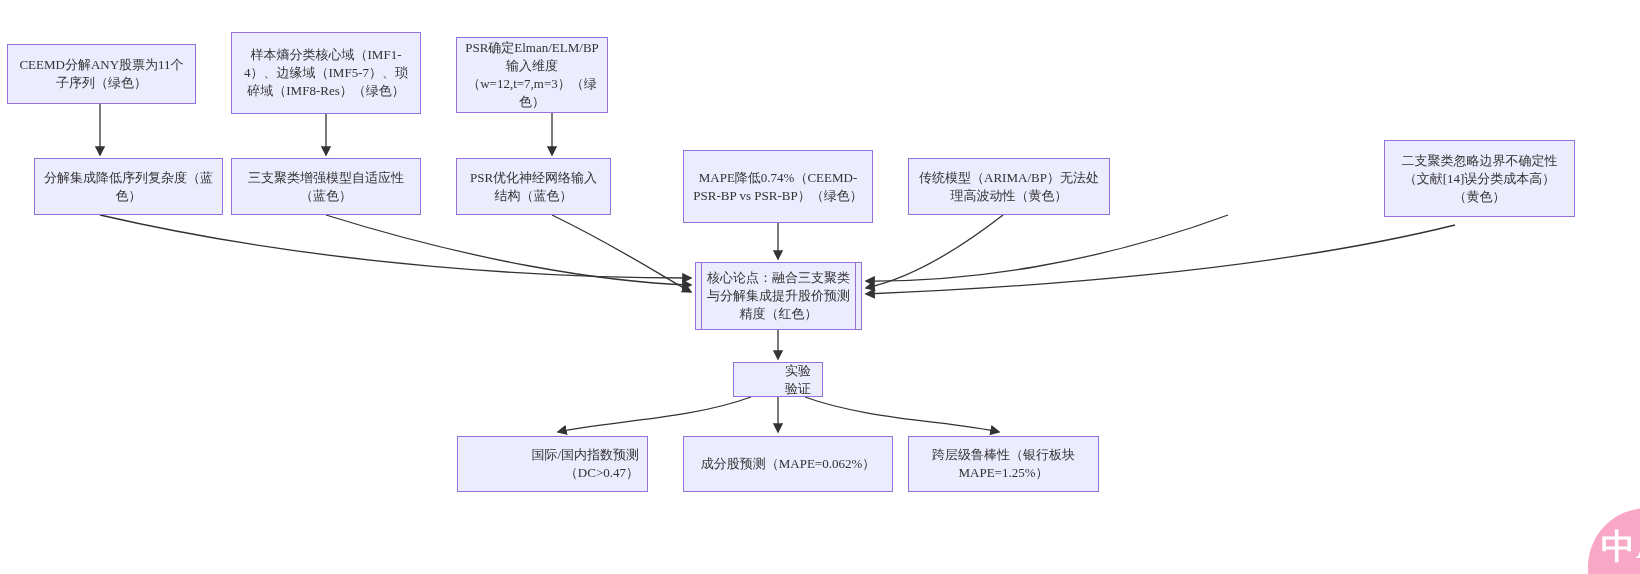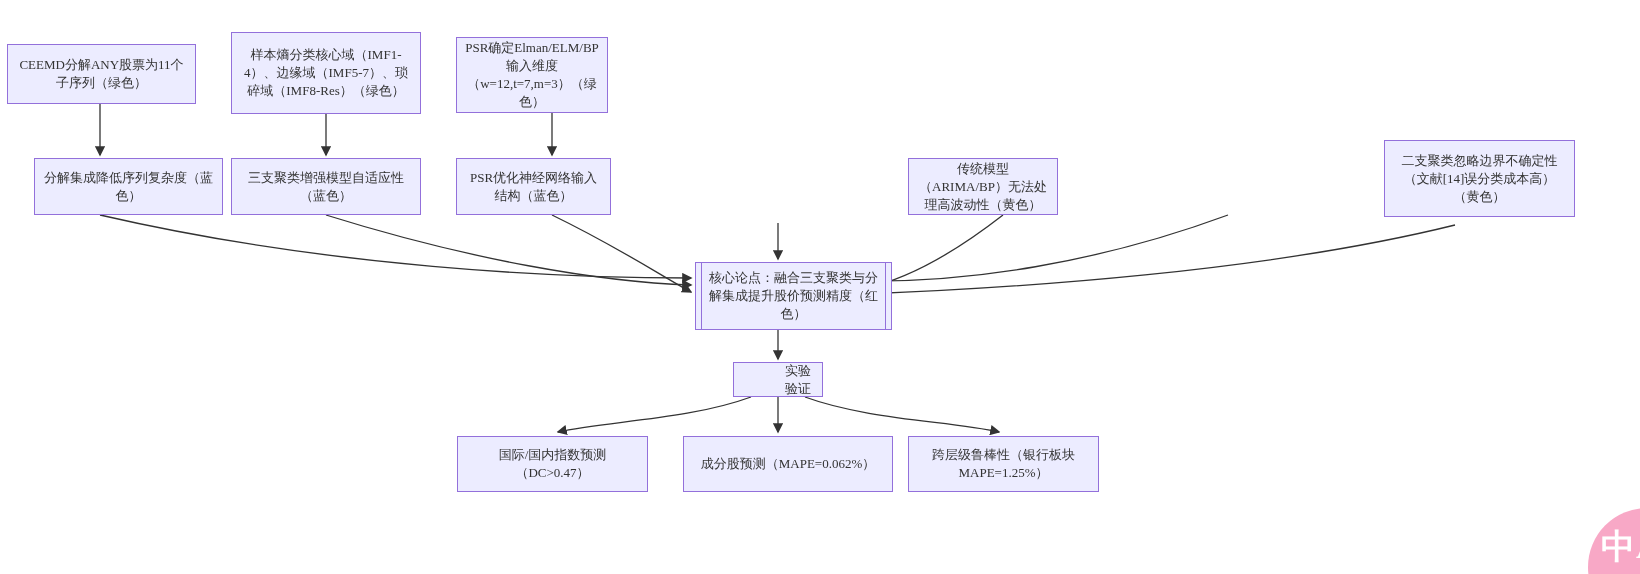"MAPE降低0.74%（CEEMD-PSR-BP vs PSR-BP）（绿色）" div.node { html: none -> <div>MAPE降低0.74%（CEEMD-PSR-BP vs PSR-BP）（绿色）</div> }
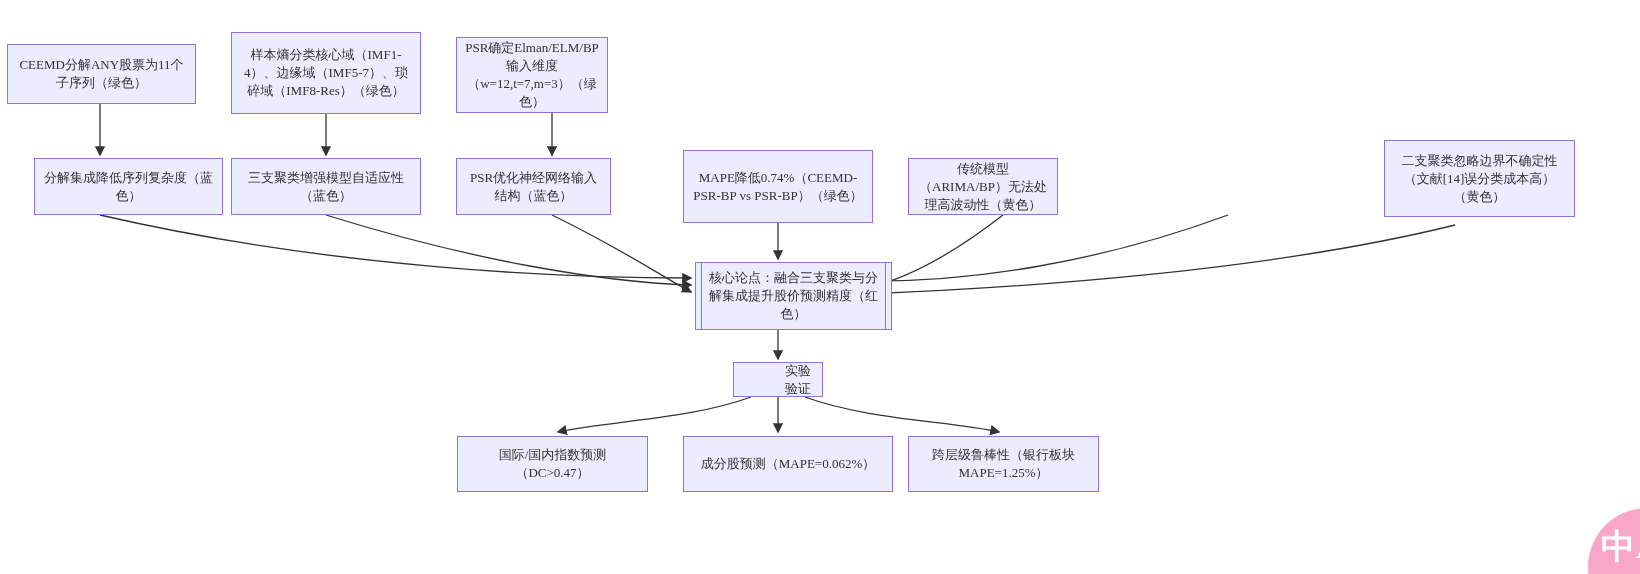"传统模型（ARIMA/BP）无法处理高波动性（黄色）" div.node { width: 150px -> 202px }
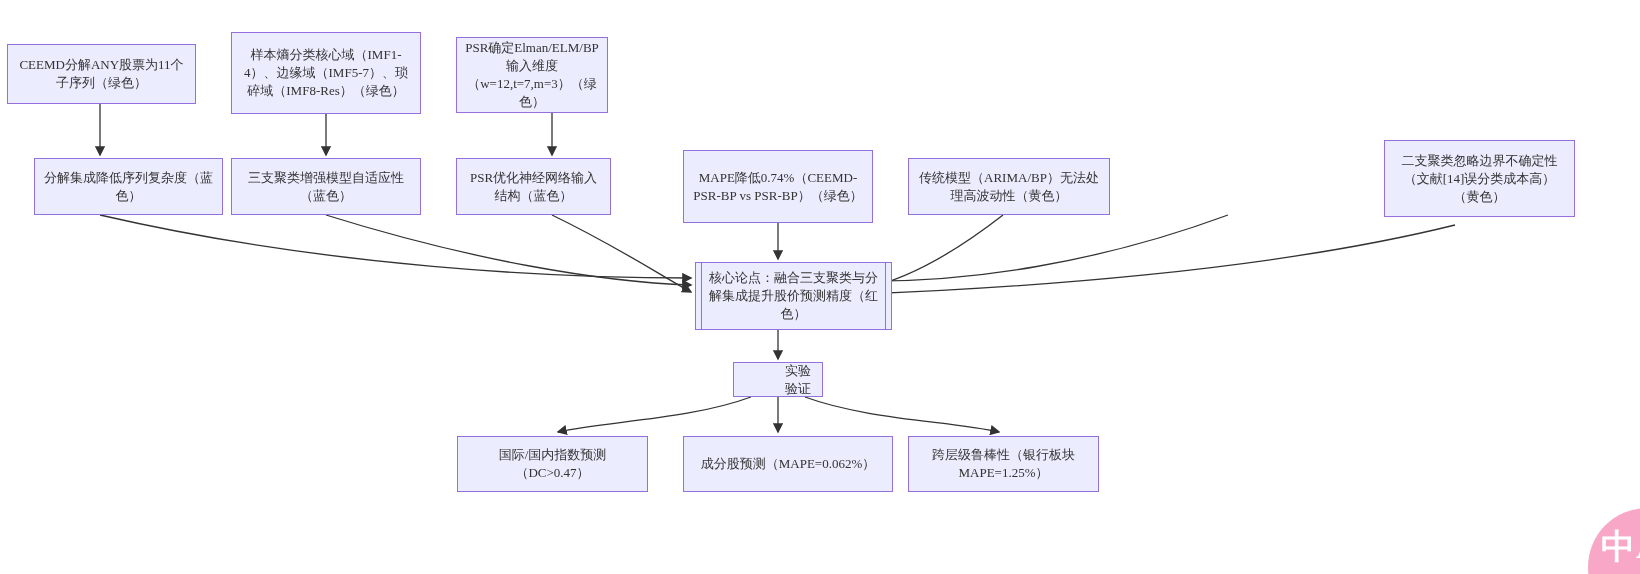"核心论点：融合三支聚类与分解集成提升股价预测精度（红色）" div.node { width: 197px -> 167px }
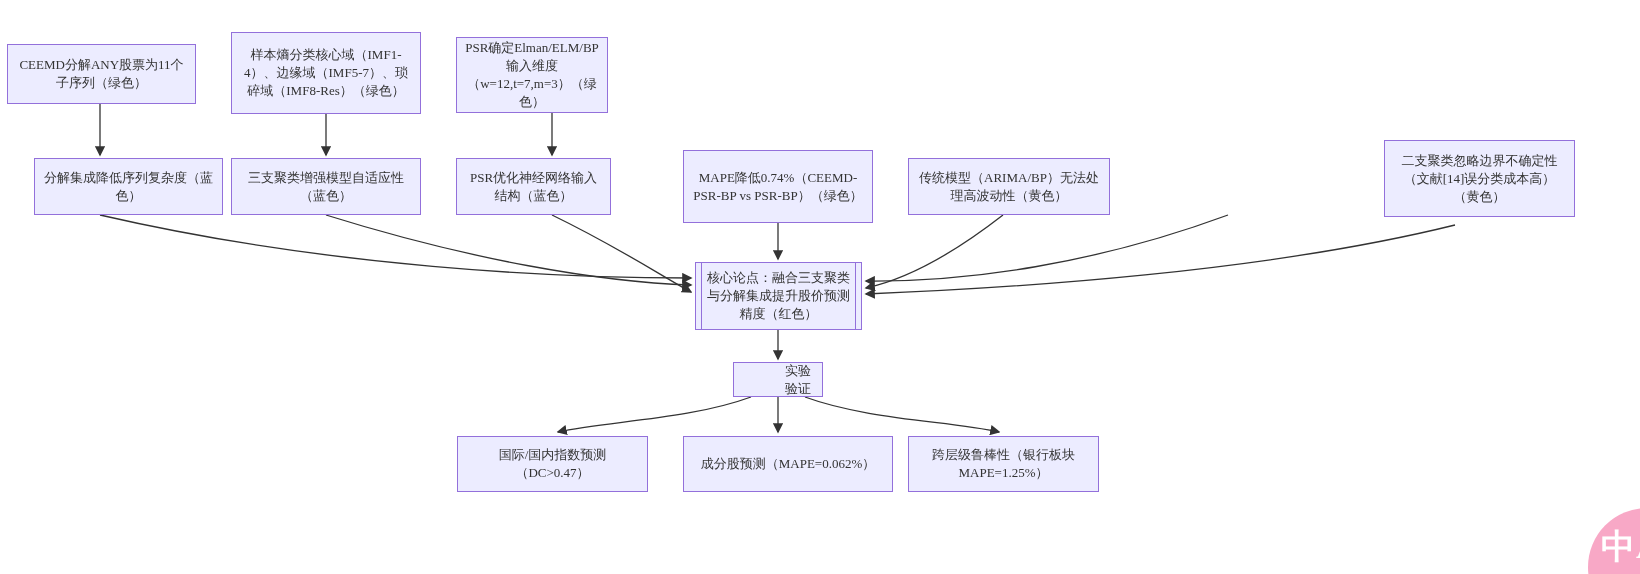"国际/国内指数预测（DC>0.47）" div.node { text-align: none -> right }
